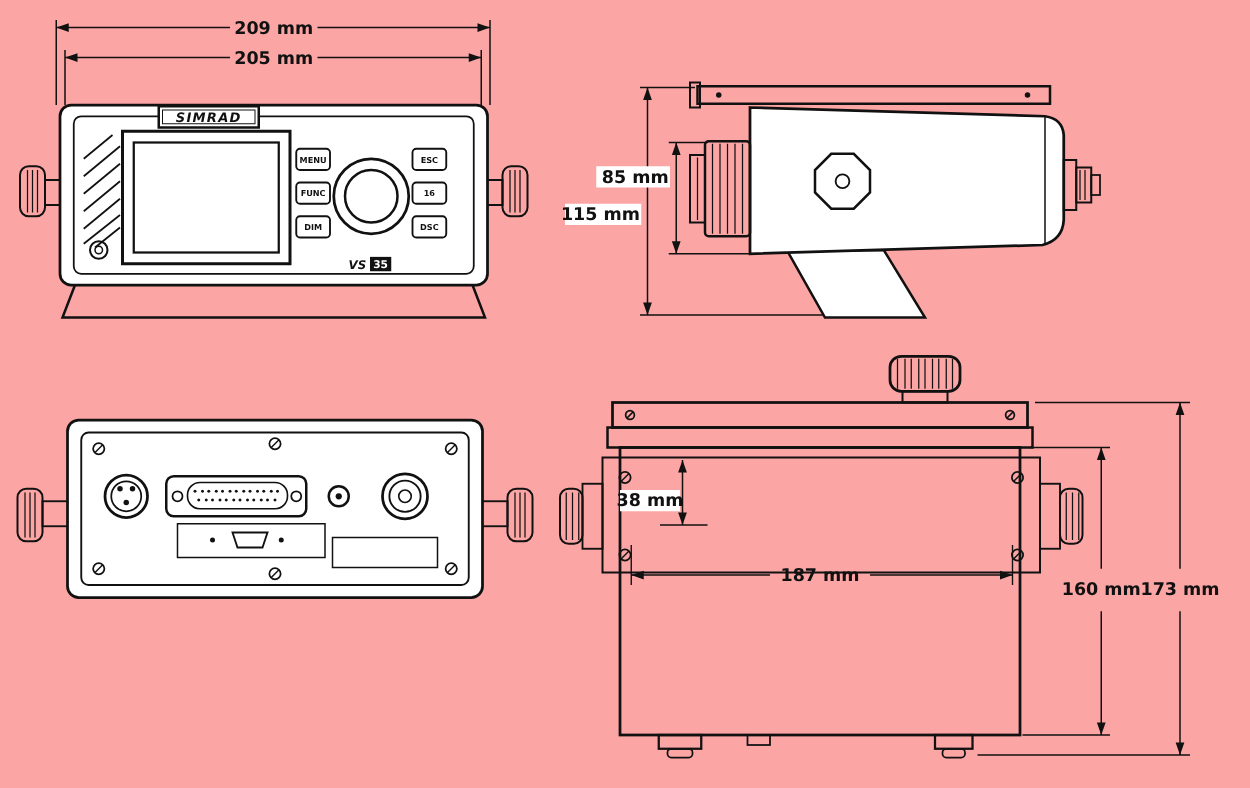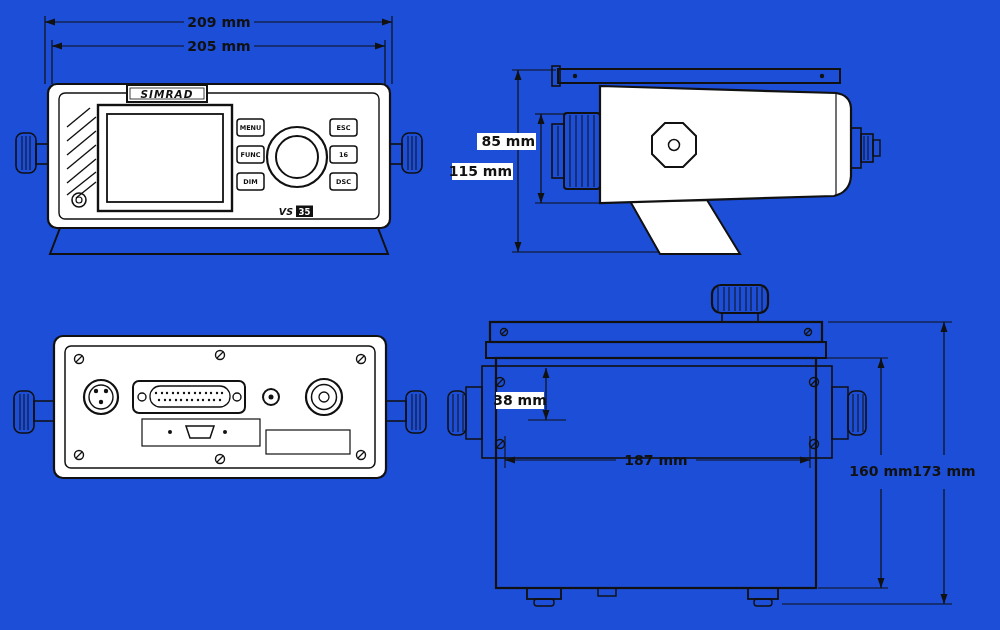"209 mm" .page { background: #1d4ed8 -> #fca5a5 }
